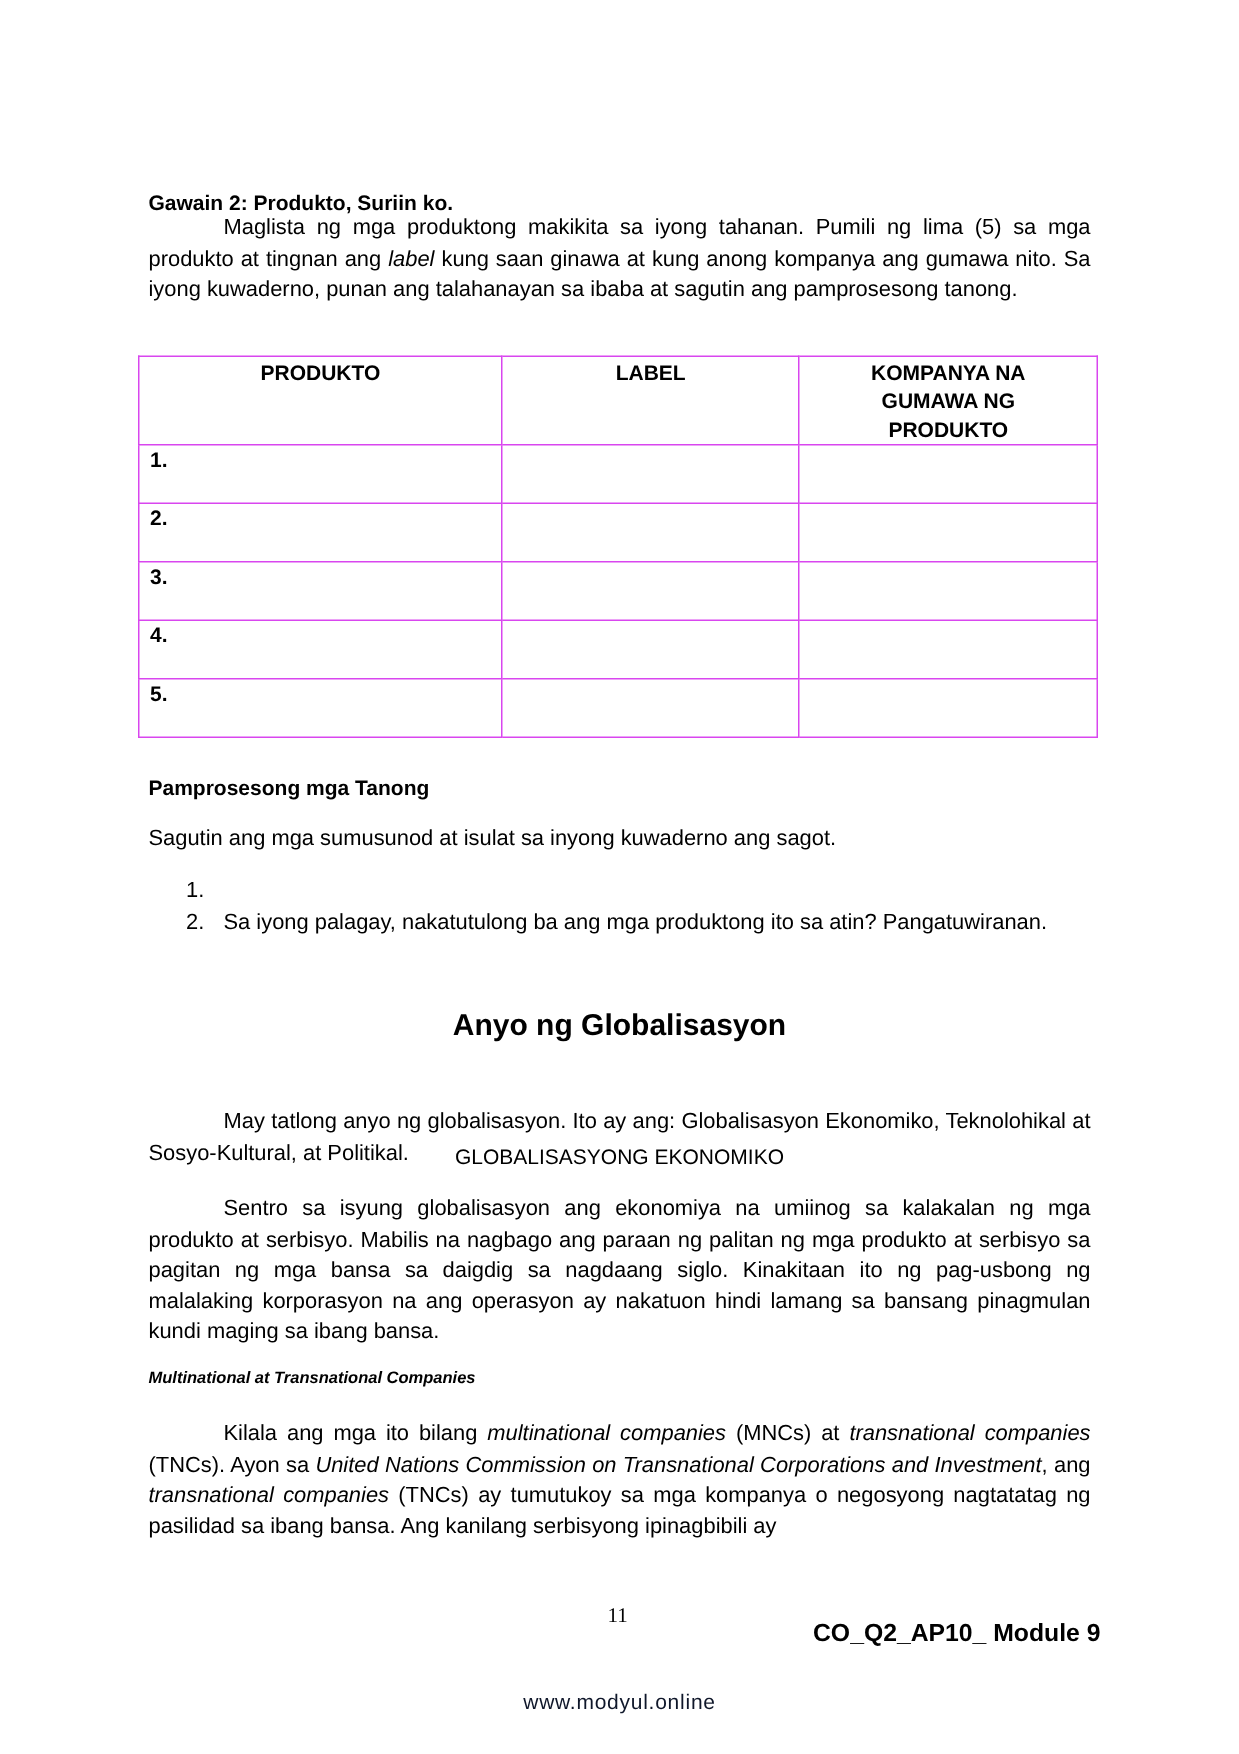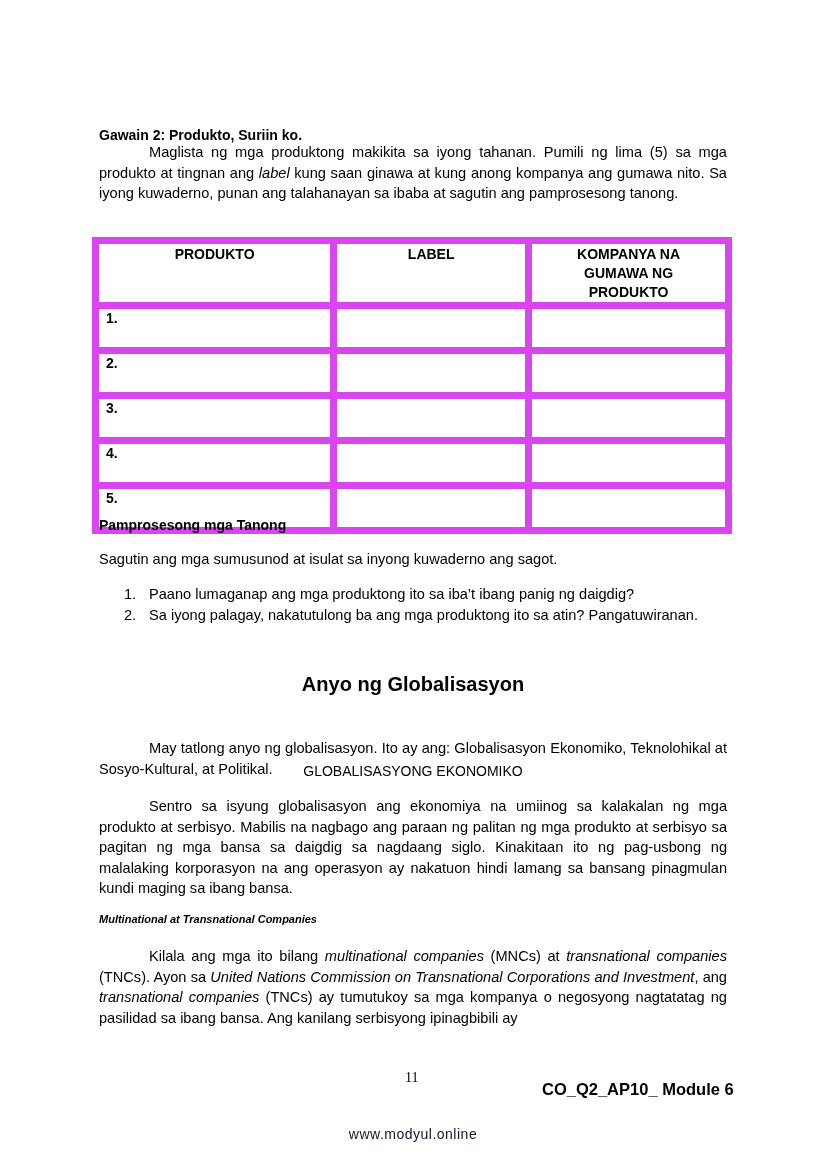"PRODUKTO" #product-table th, #product-table td { border: 7px solid #d946ef -> 1px solid #d946ef }
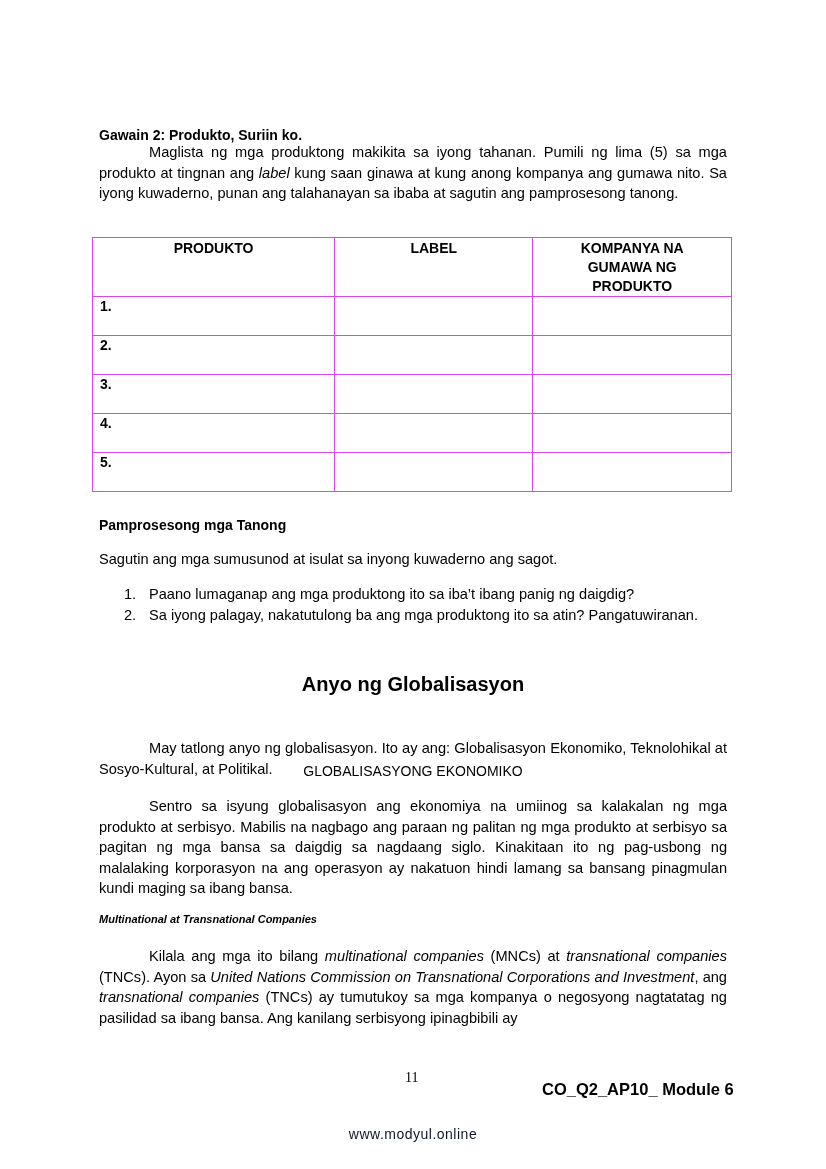"Paano lumaganap ang mga produktong" span { html: <span>Paano lumaganap ang mga produktong ito sa iba’t ibang panig ng daigdig?</span> -> none }
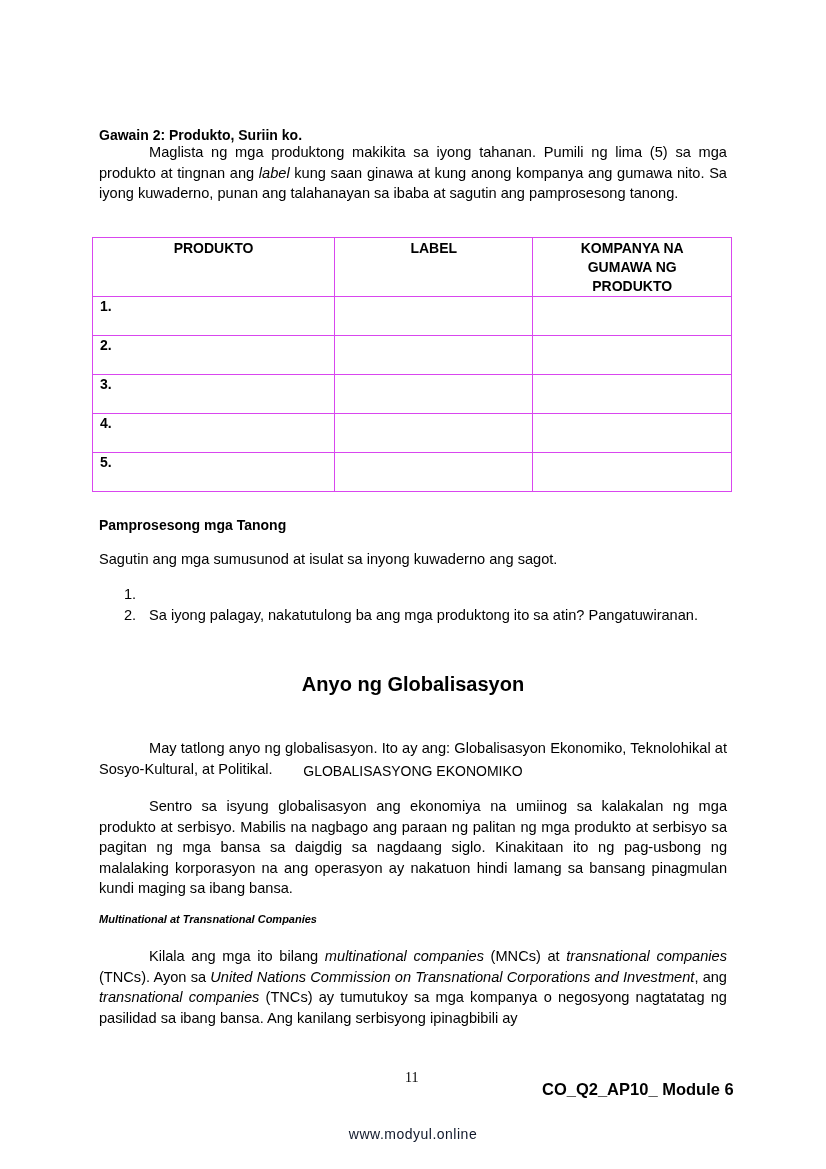"CO_Q2_AP10_ Module 6" div.abs { text: 6 -> 9 }
